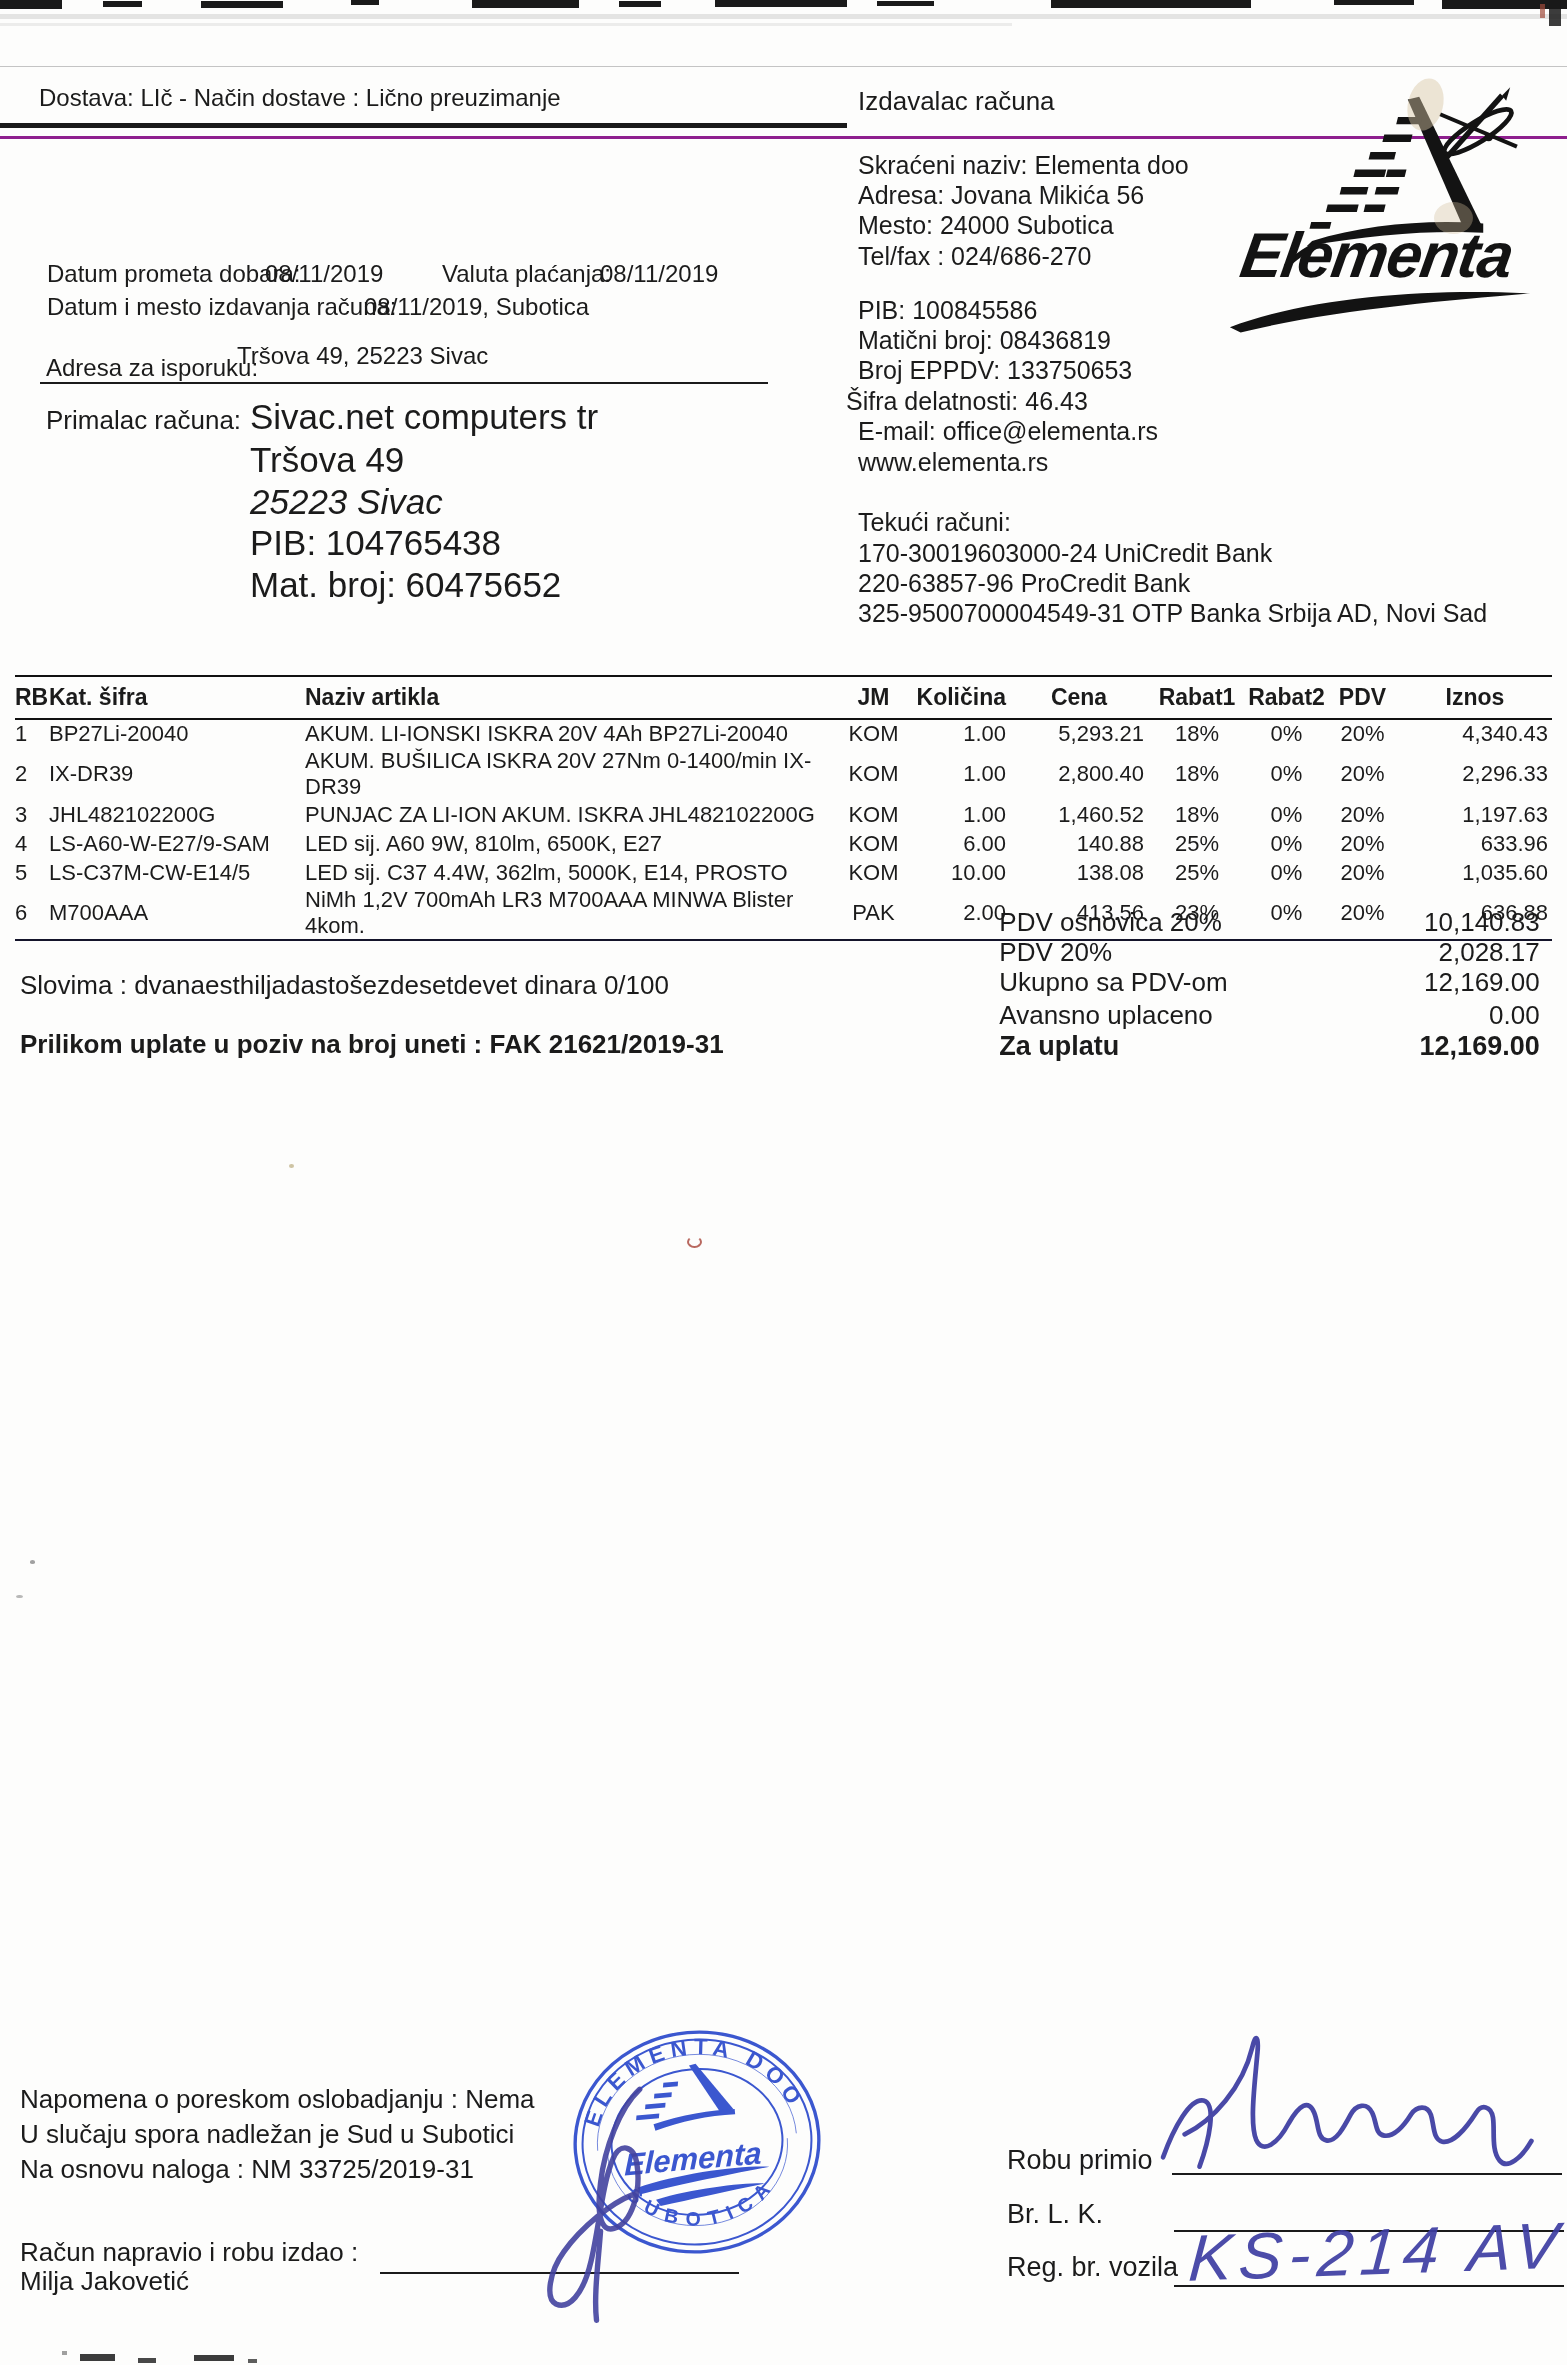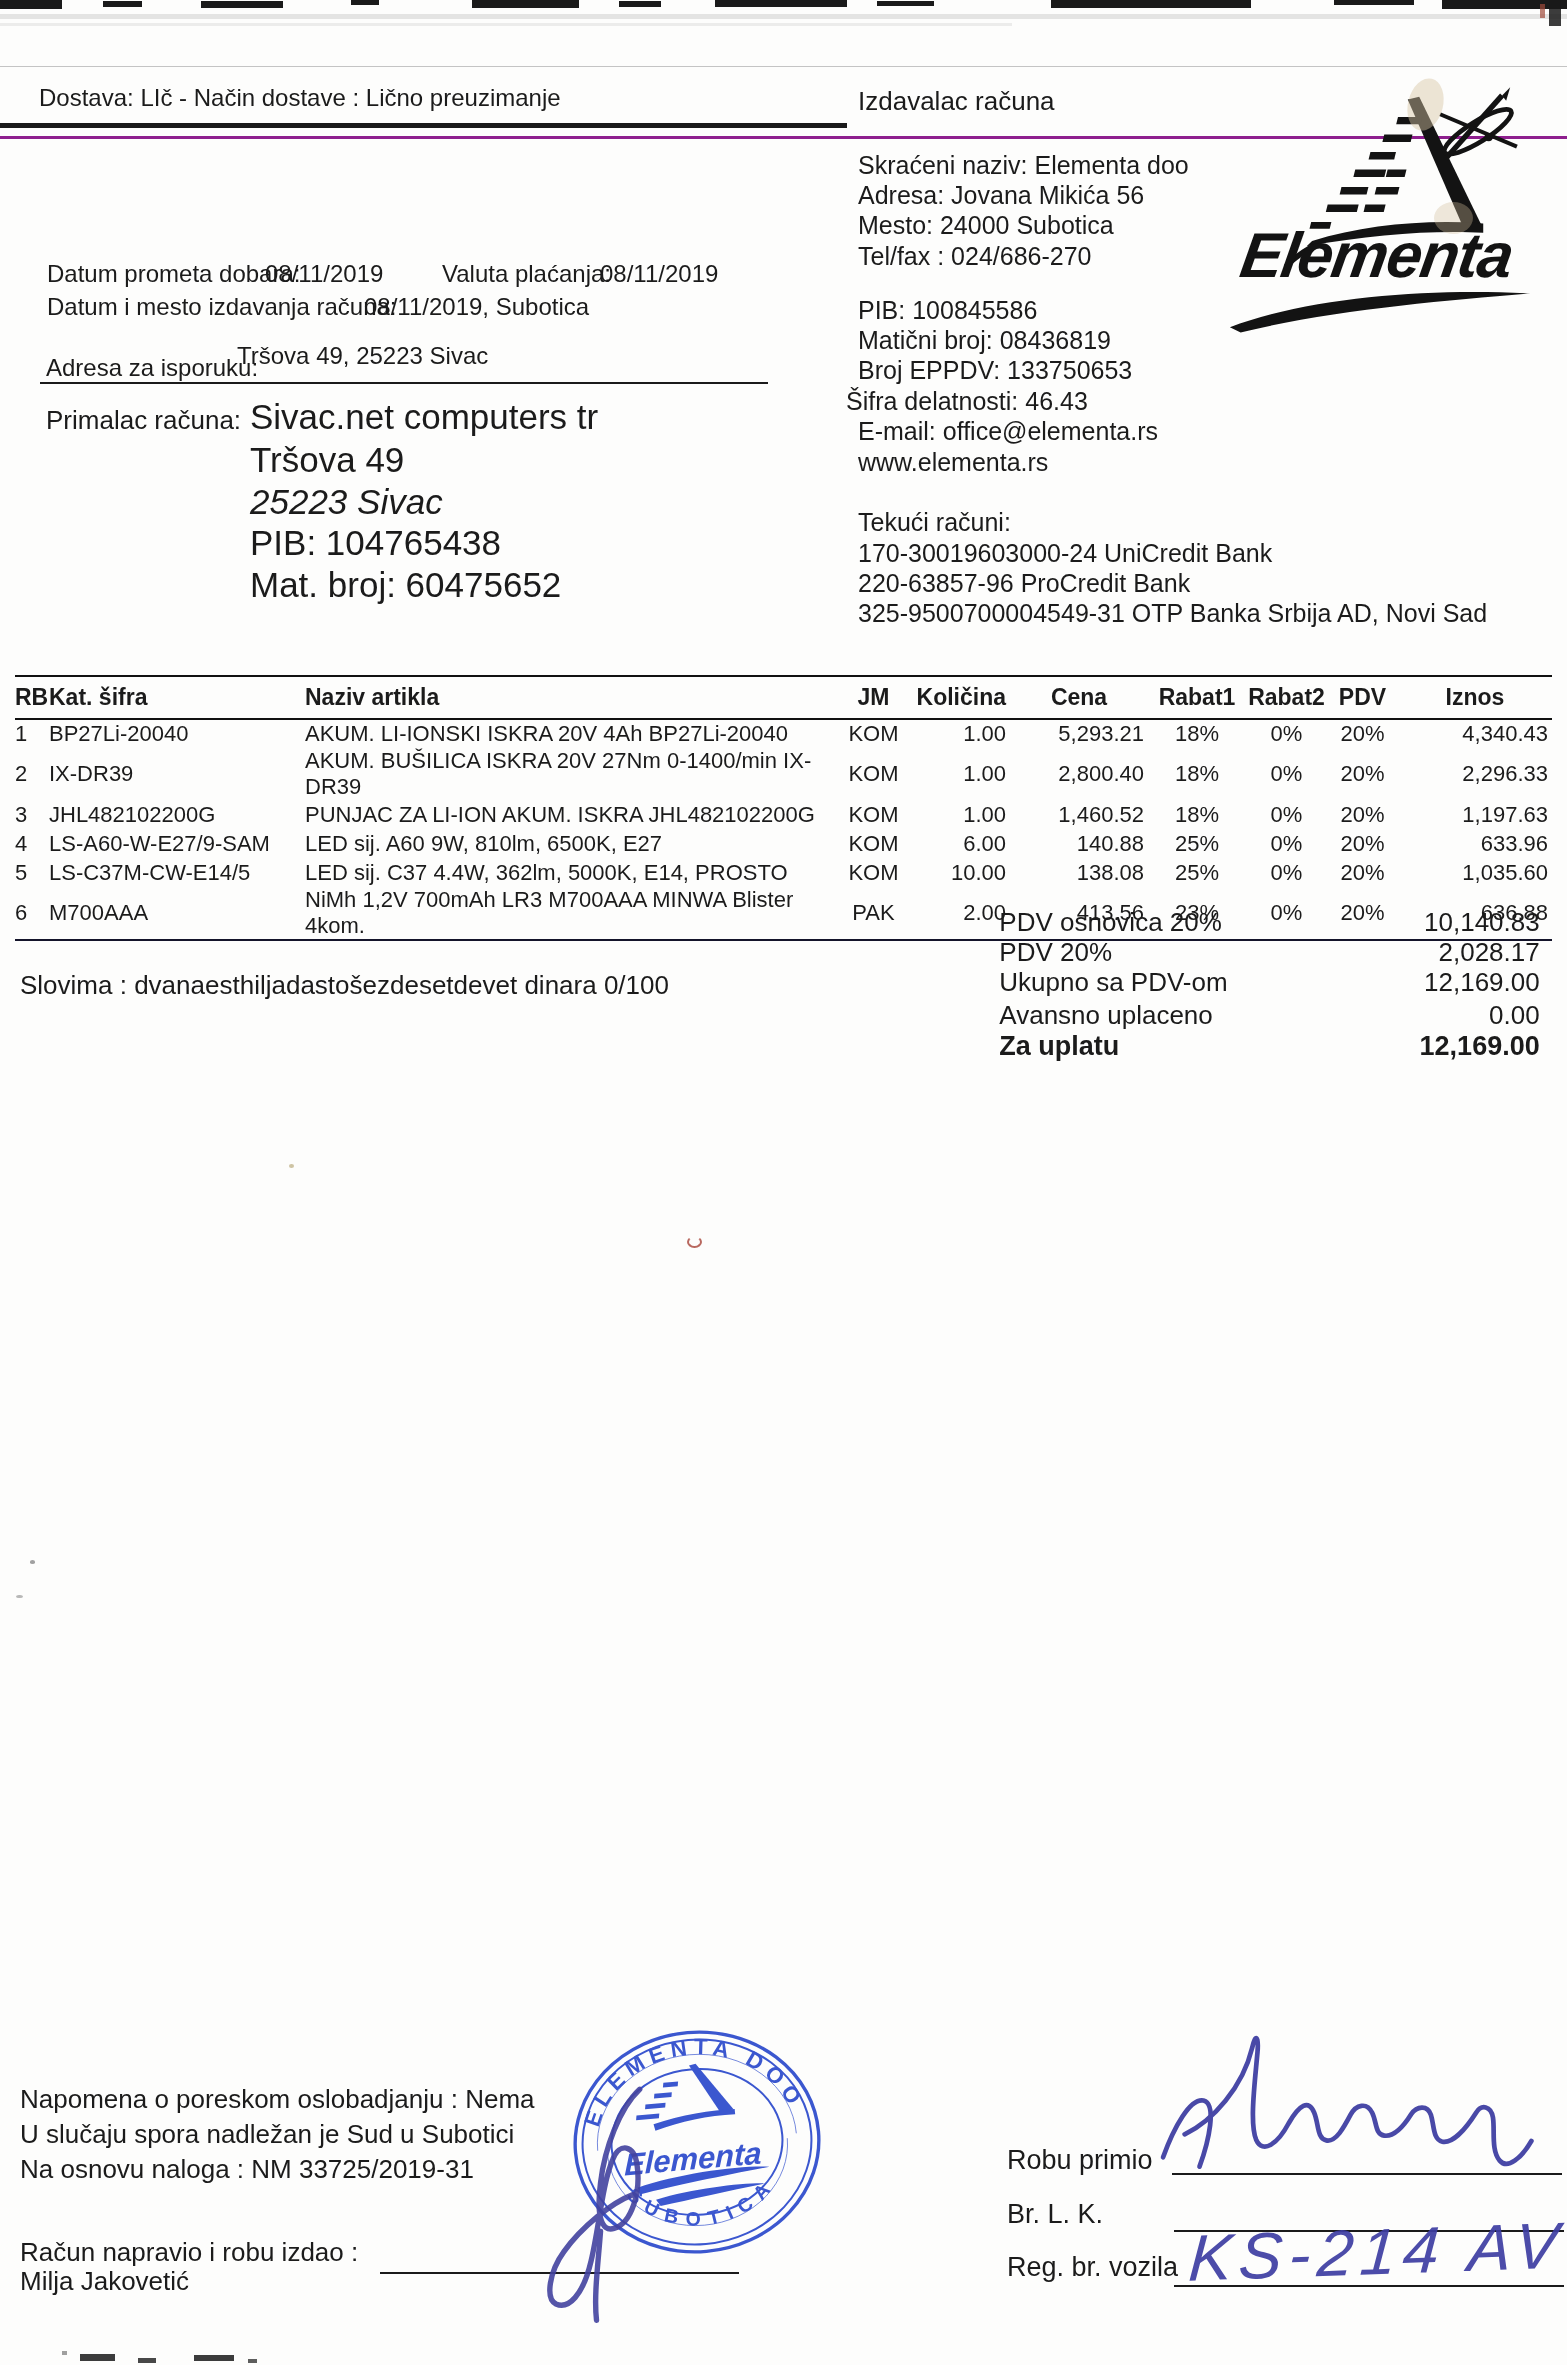"Prilikom uplate u poziv na" span.t { html: none -> <span>Prilikom uplate u poziv na broj uneti : FAK 21621/2019-31</span> }
